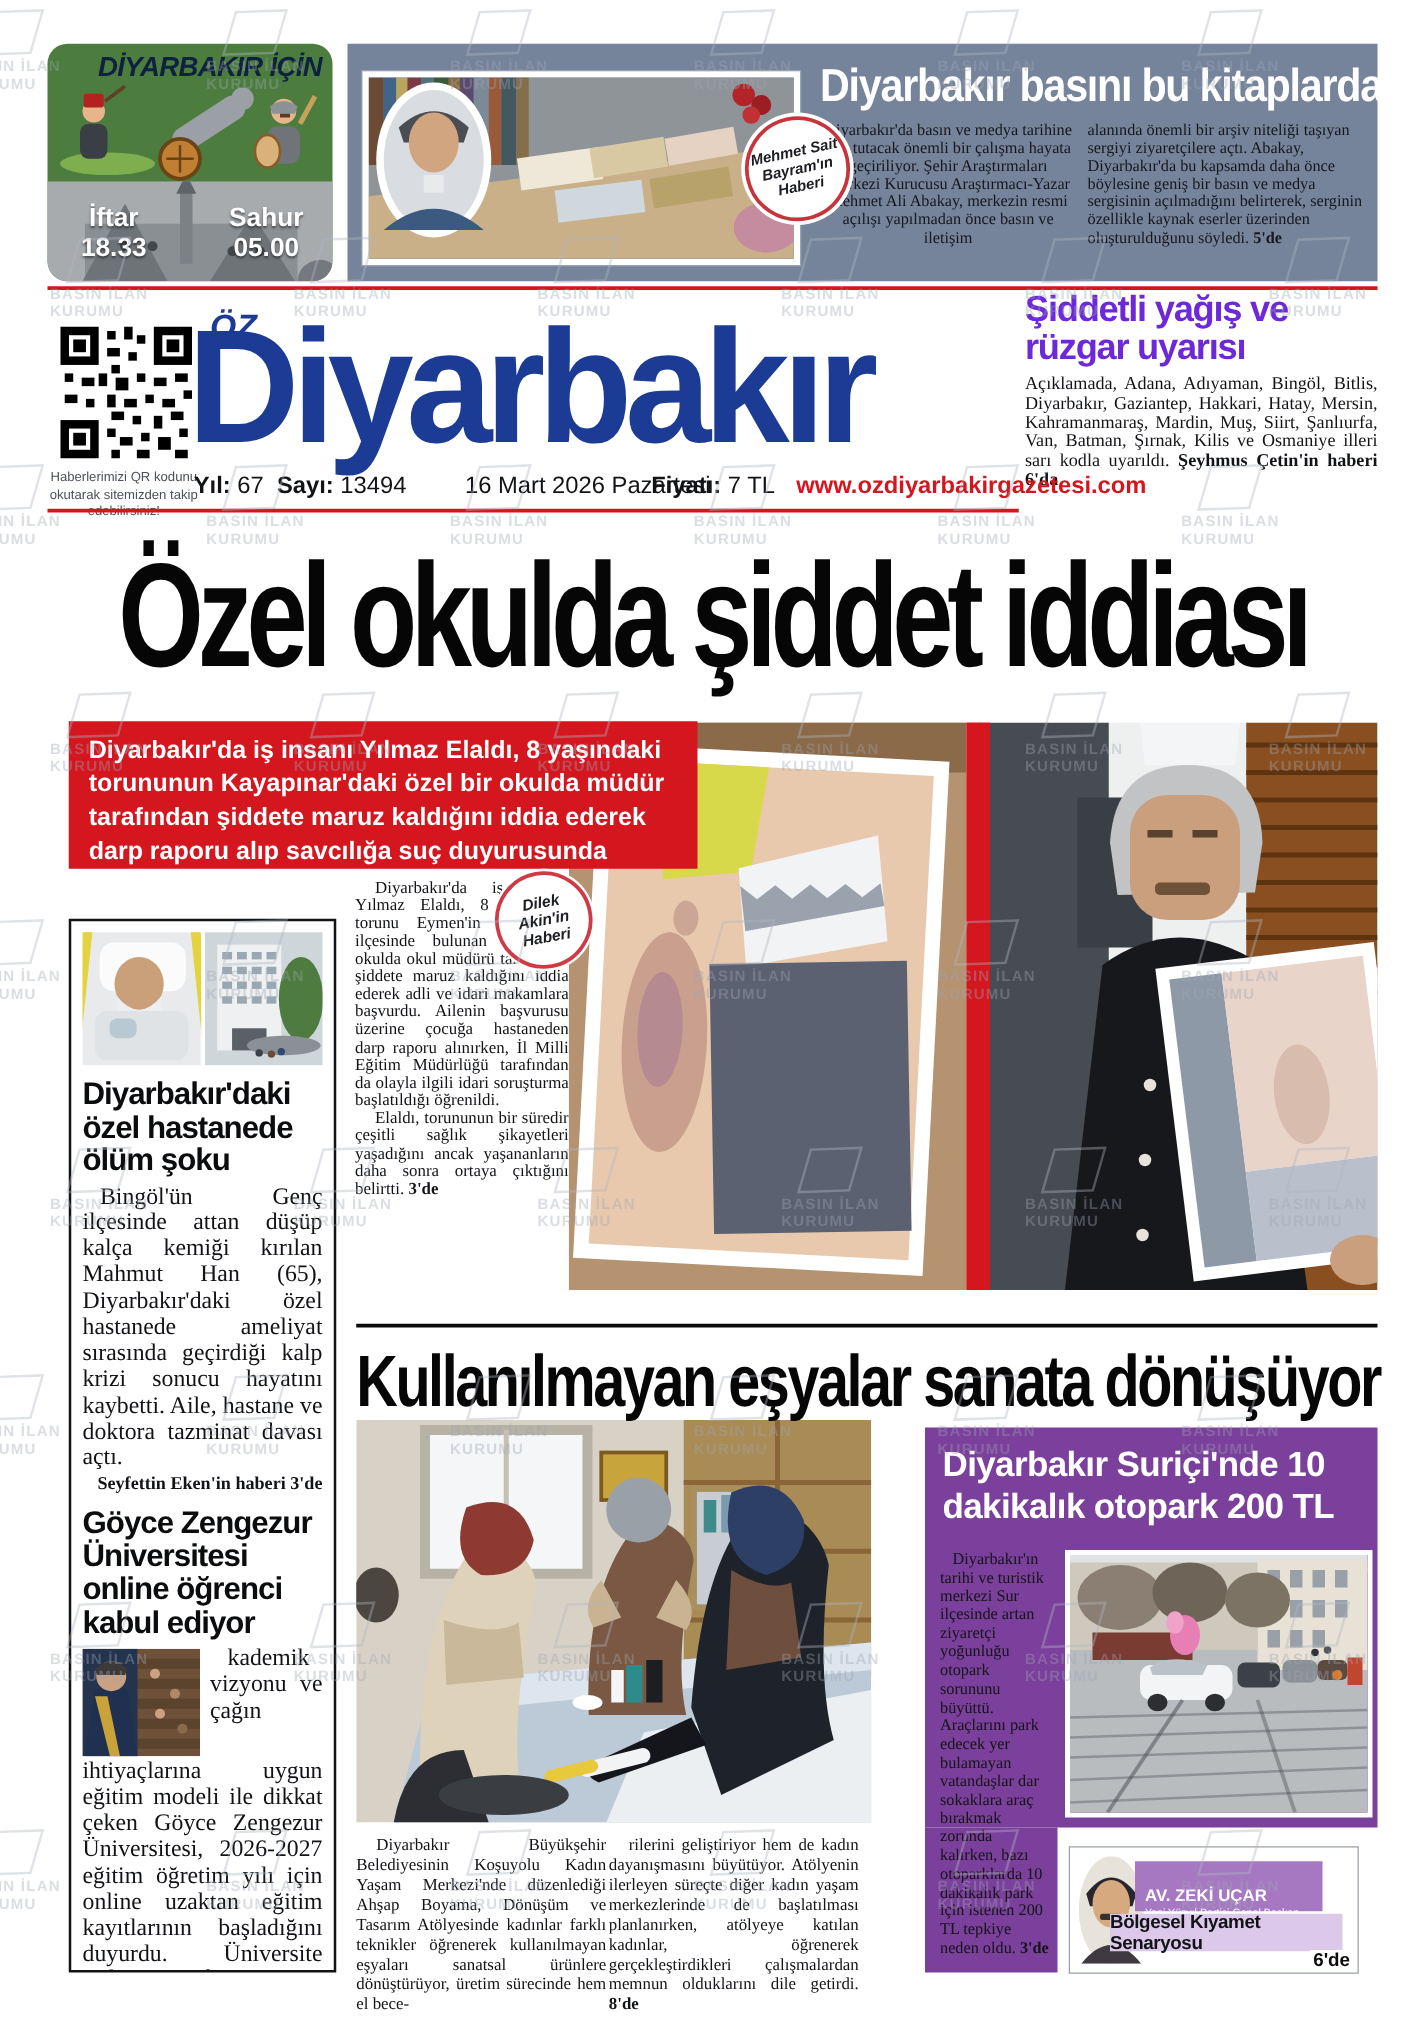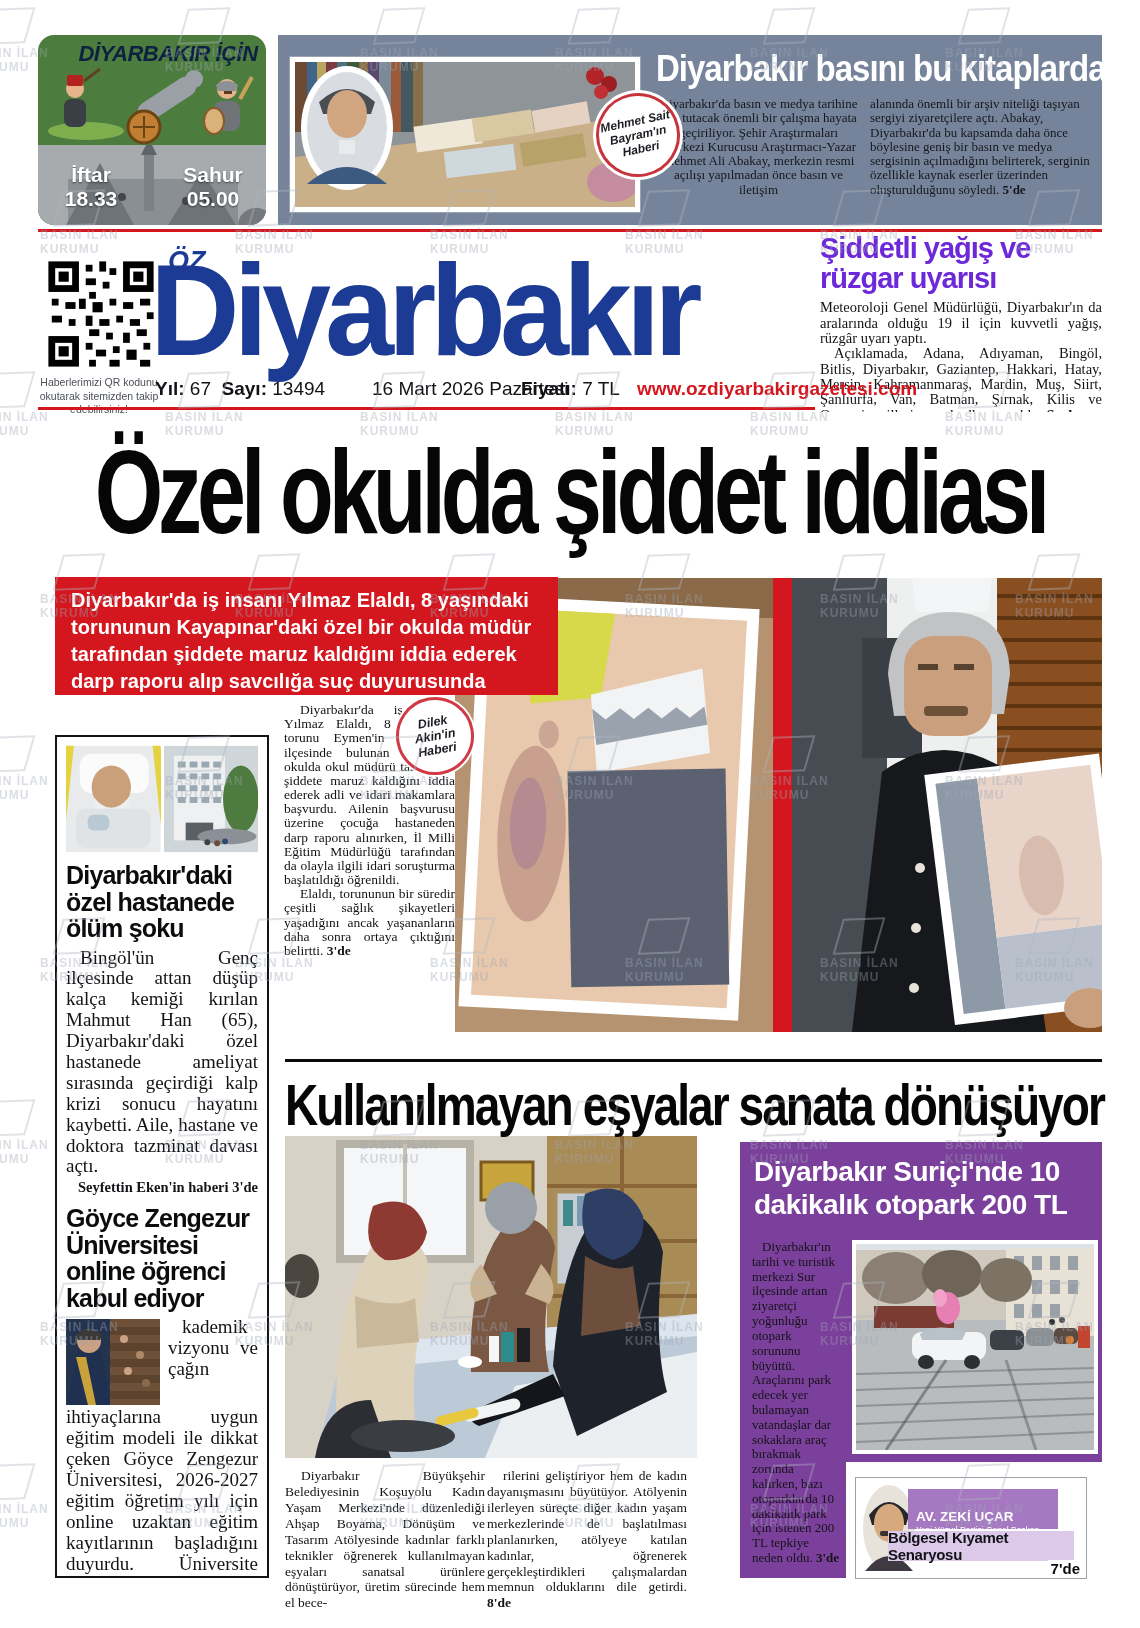"Meteoroloji Genel Müdürlüğü," p.wp { html: <p>Meteoroloji Genel Müdürlüğü, Diyarbakır'ın da aralarında olduğu 19 il için kuvvetli yağış, rüzgâr uyarı yaptı.</p> -> none }
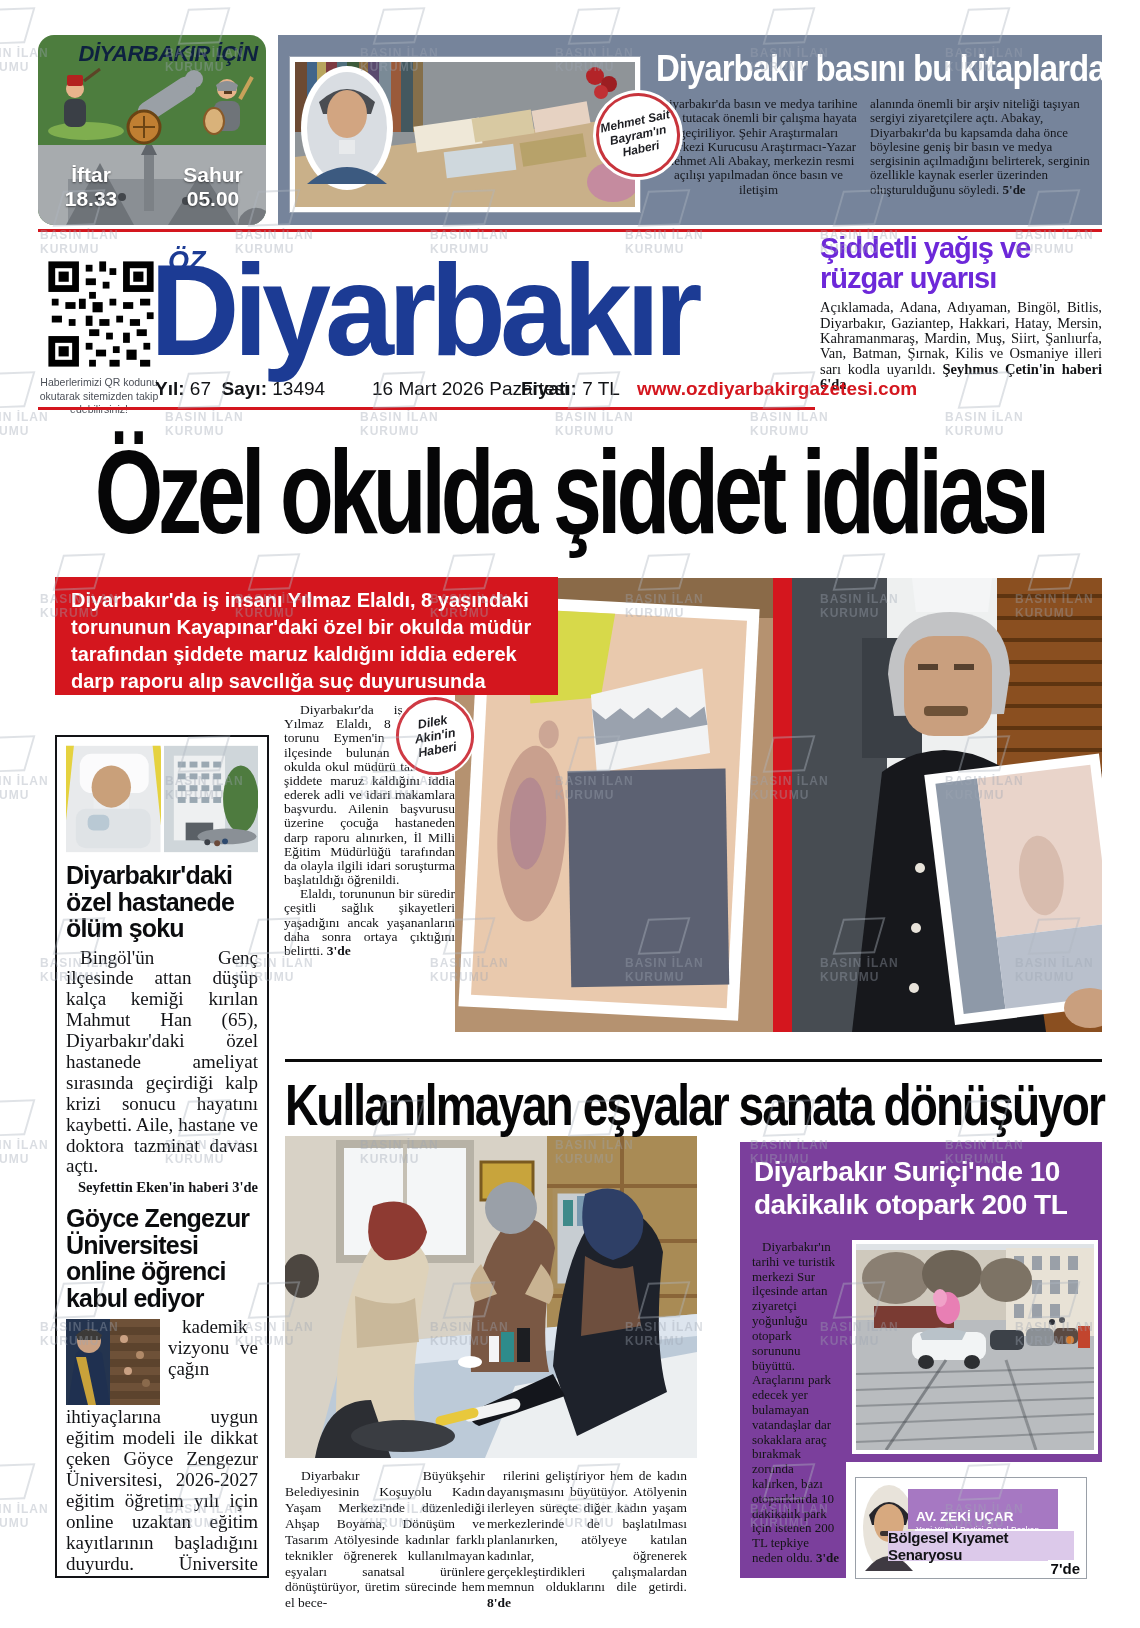"7'de" div { text: 7'de -> 6'de }
